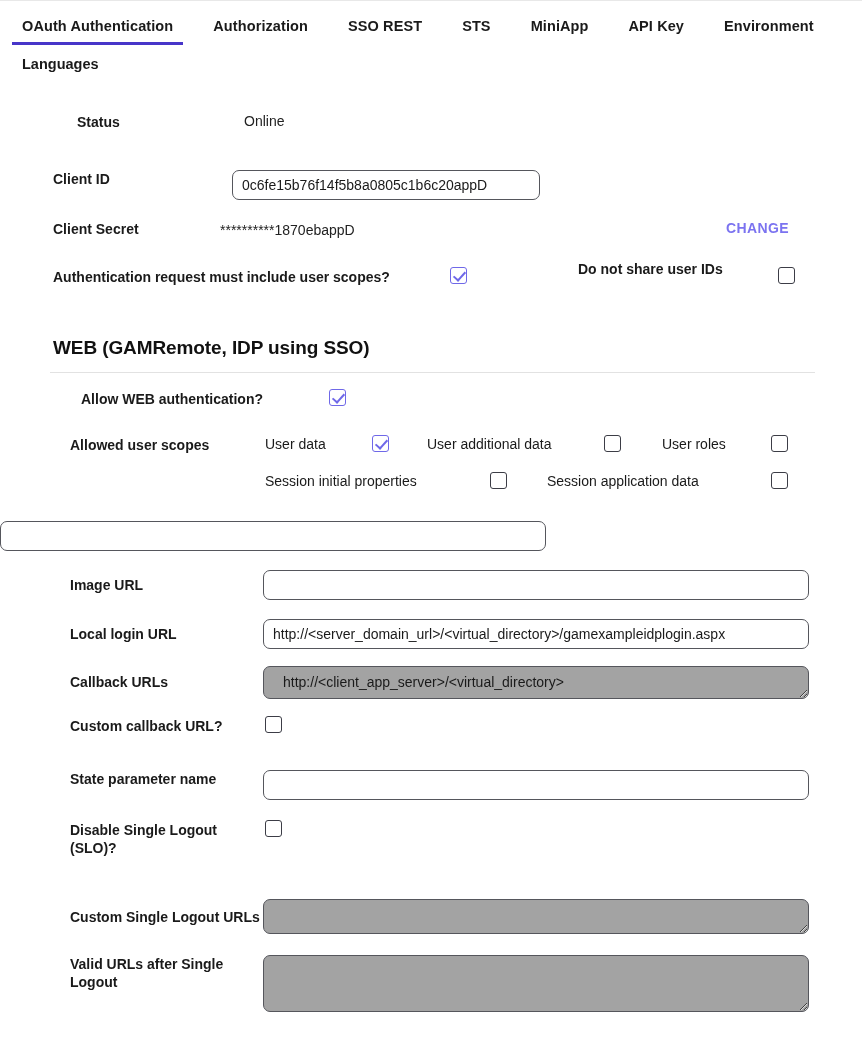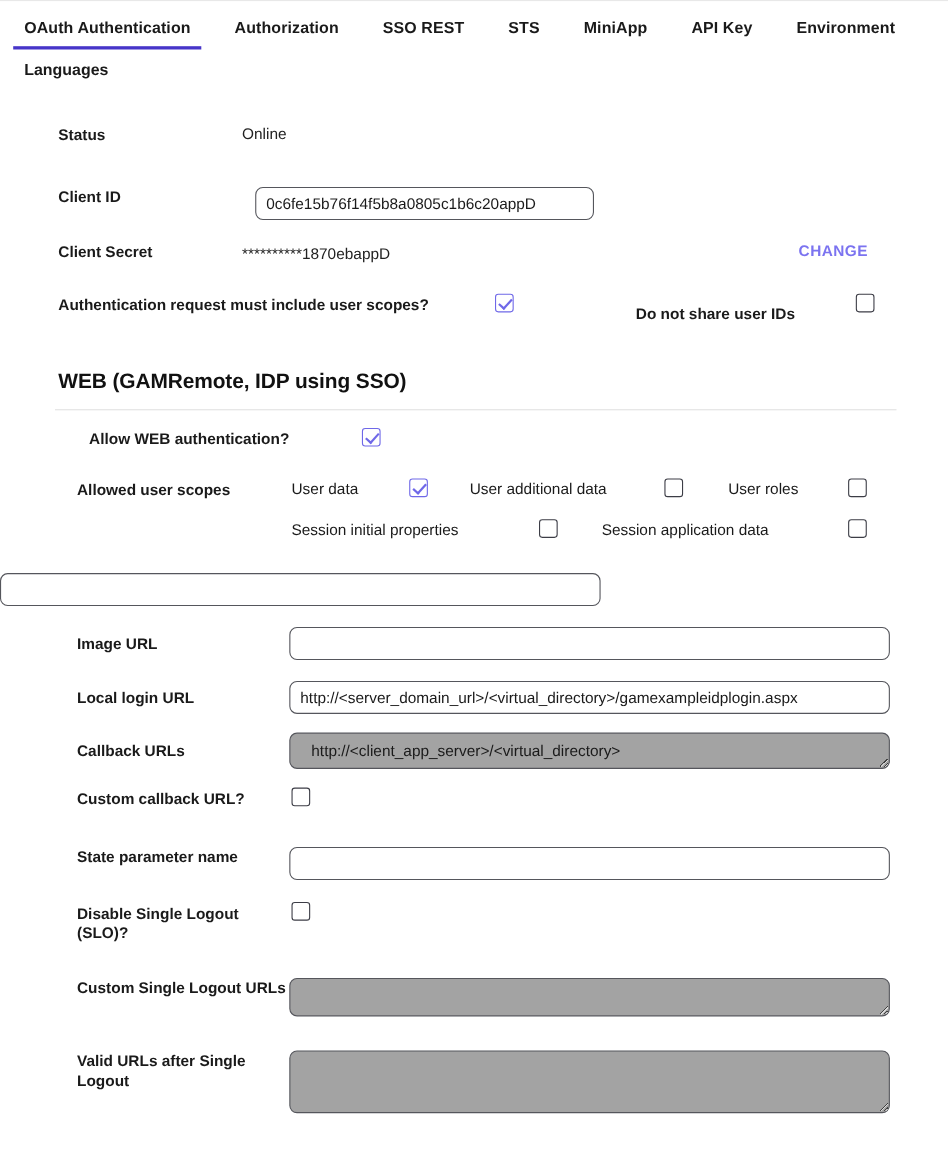"Status" .r-status { margin-left: none -> 24px }
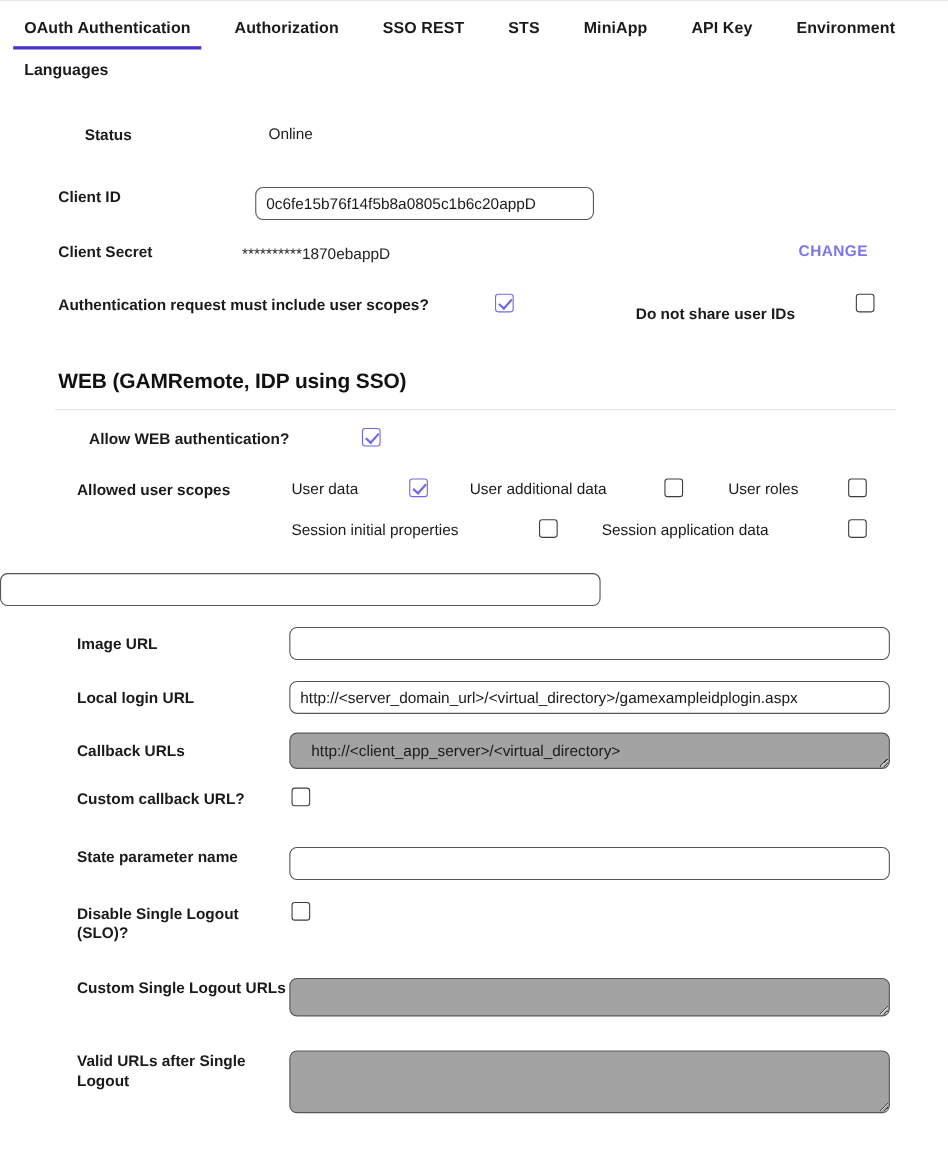"Do not share user IDs" .noshare-label { top: 16px -> 0 }
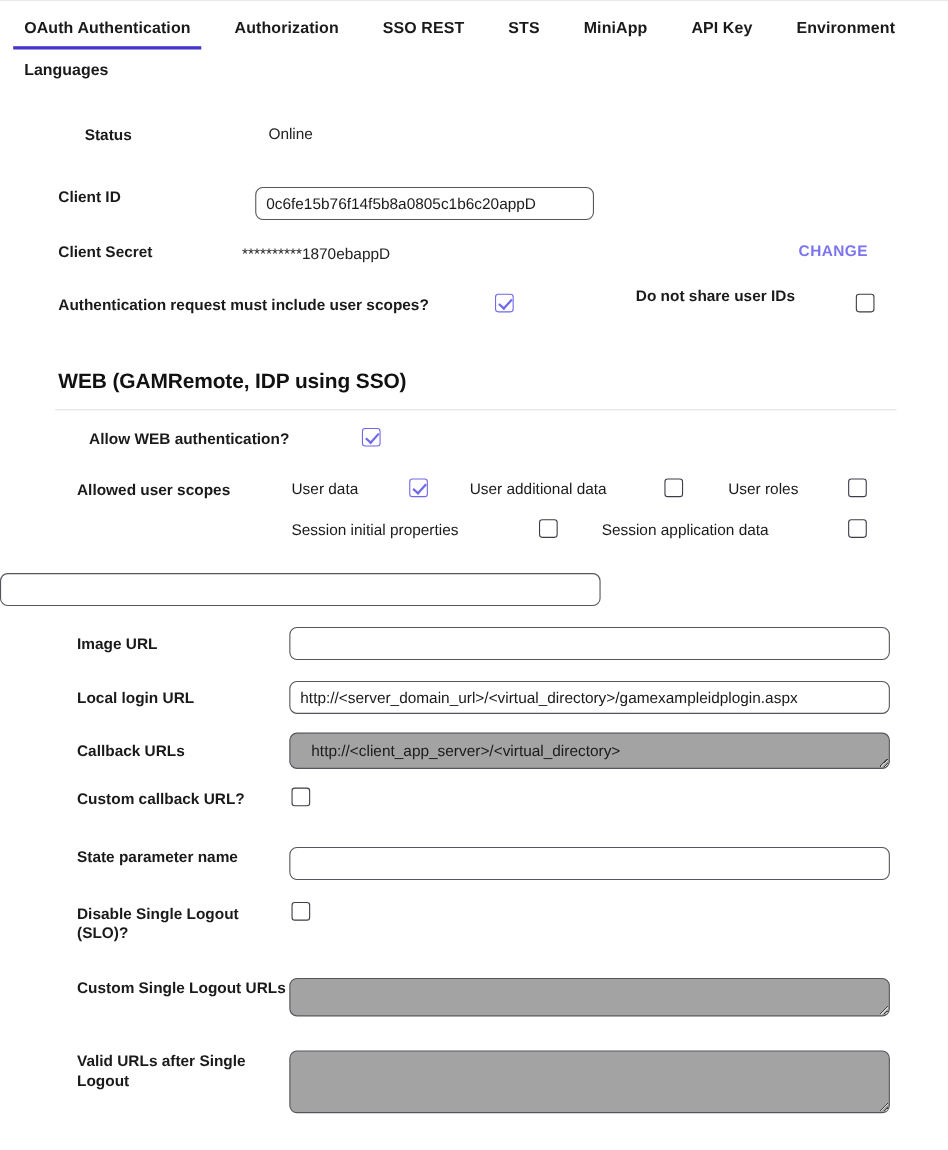"Custom Single Logout URLs" .r-csl { align-items: none -> center }
